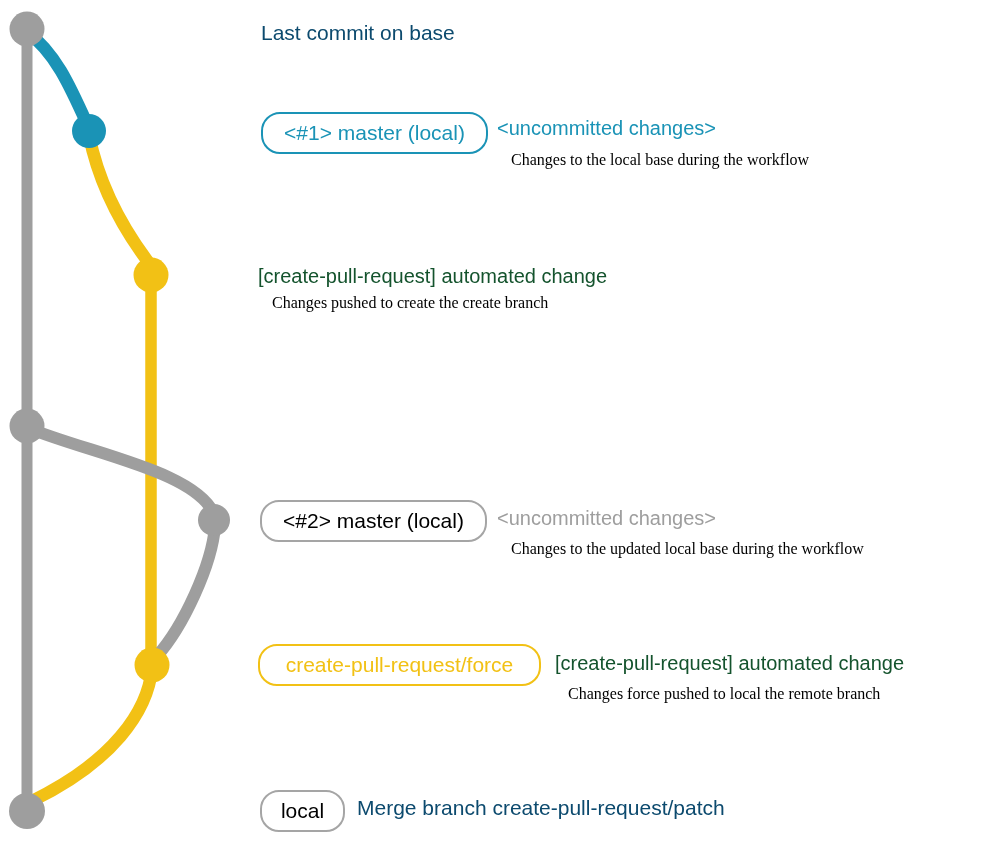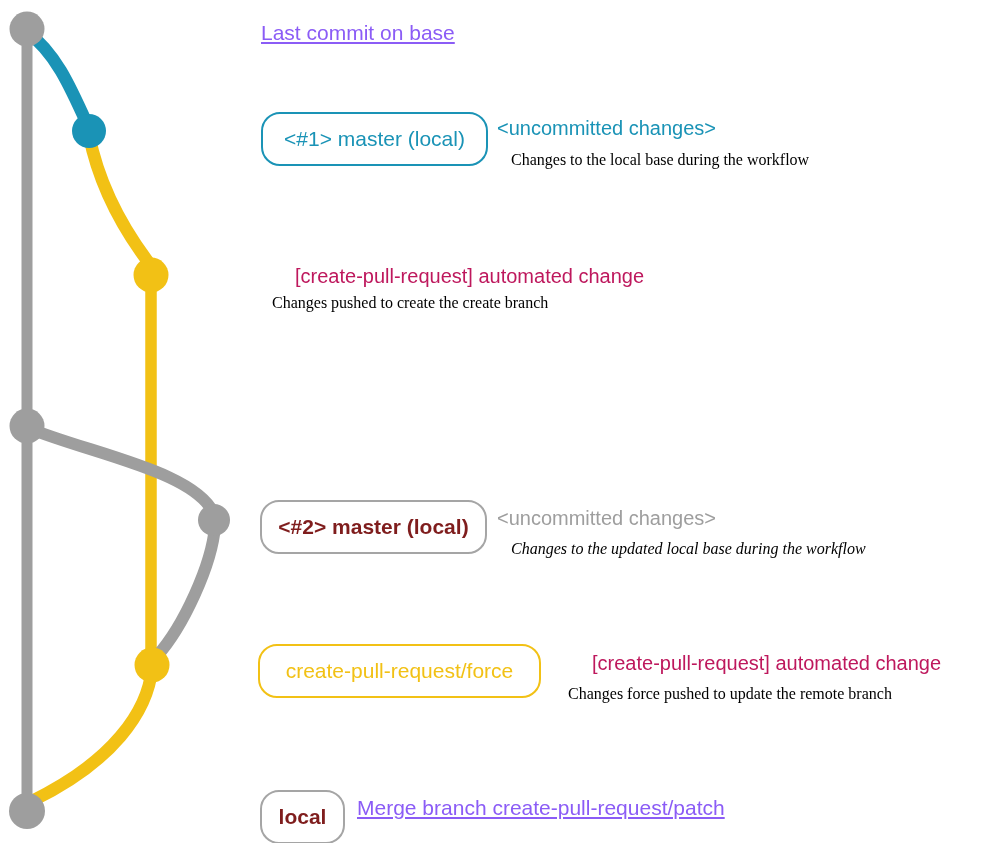"Last commit on base" .gray-label { color: #8b5cf6 -> #0c4a6e; text-decoration: underline -> none }
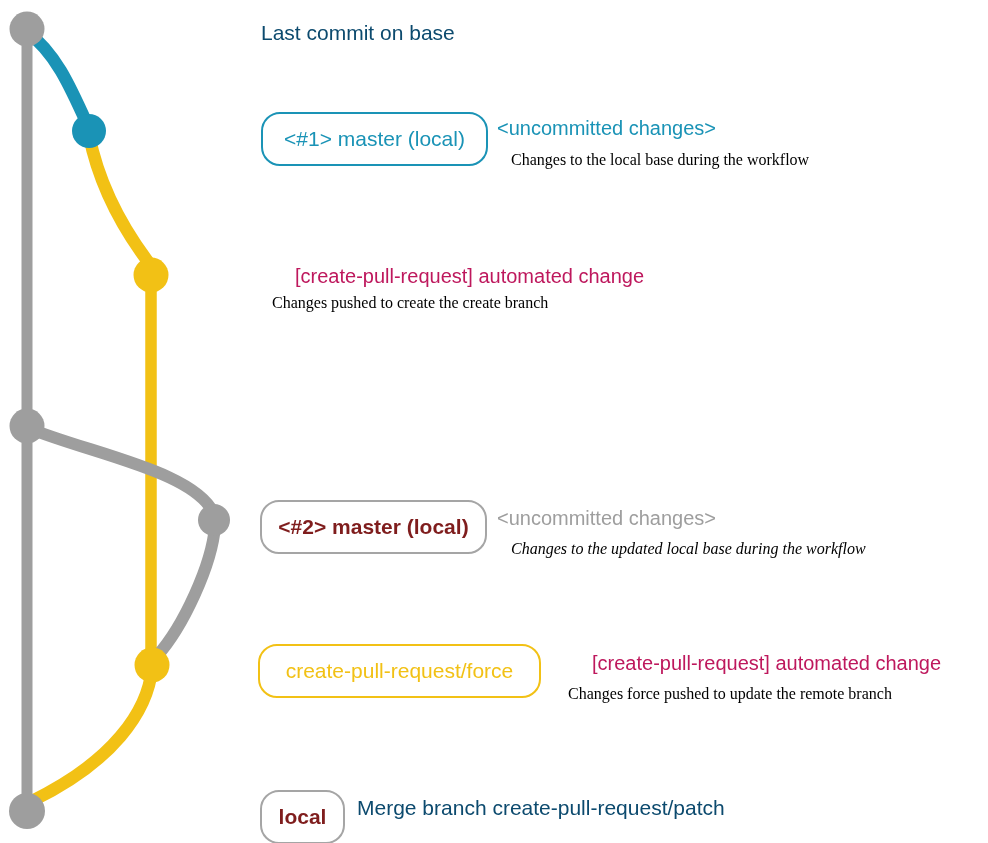"<#1> master (local)" .badge { height: 54px -> 42px }
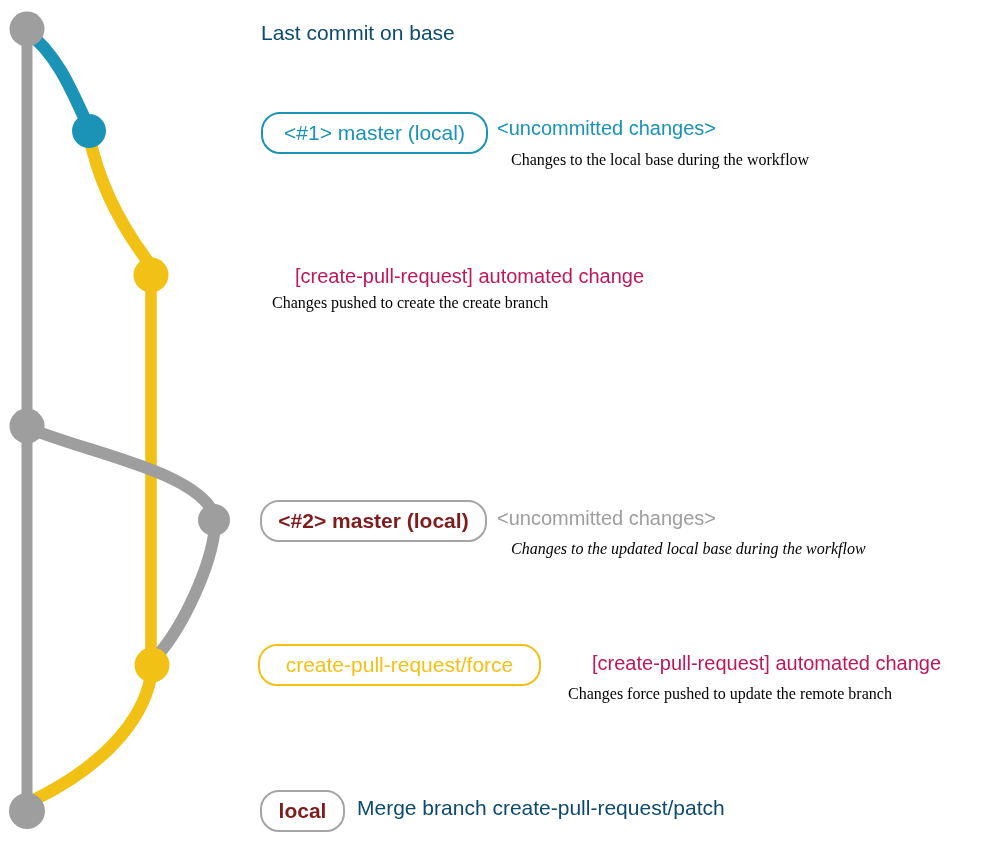"[create-pull-request] automated change" .heading.yellow { color: #be185d -> #14532d; margin-left: 37px -> none }
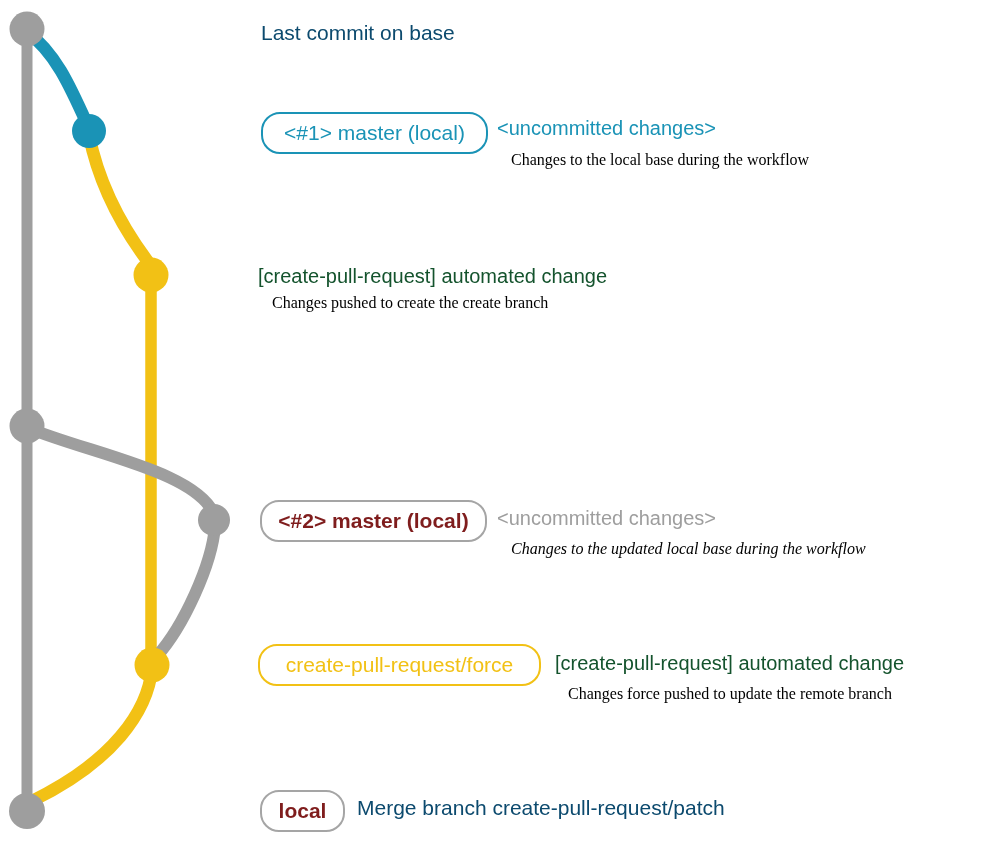"<#2> master (local)" .badge.gray { color: #7f1d1d -> #000000; font-weight: bold -> none }
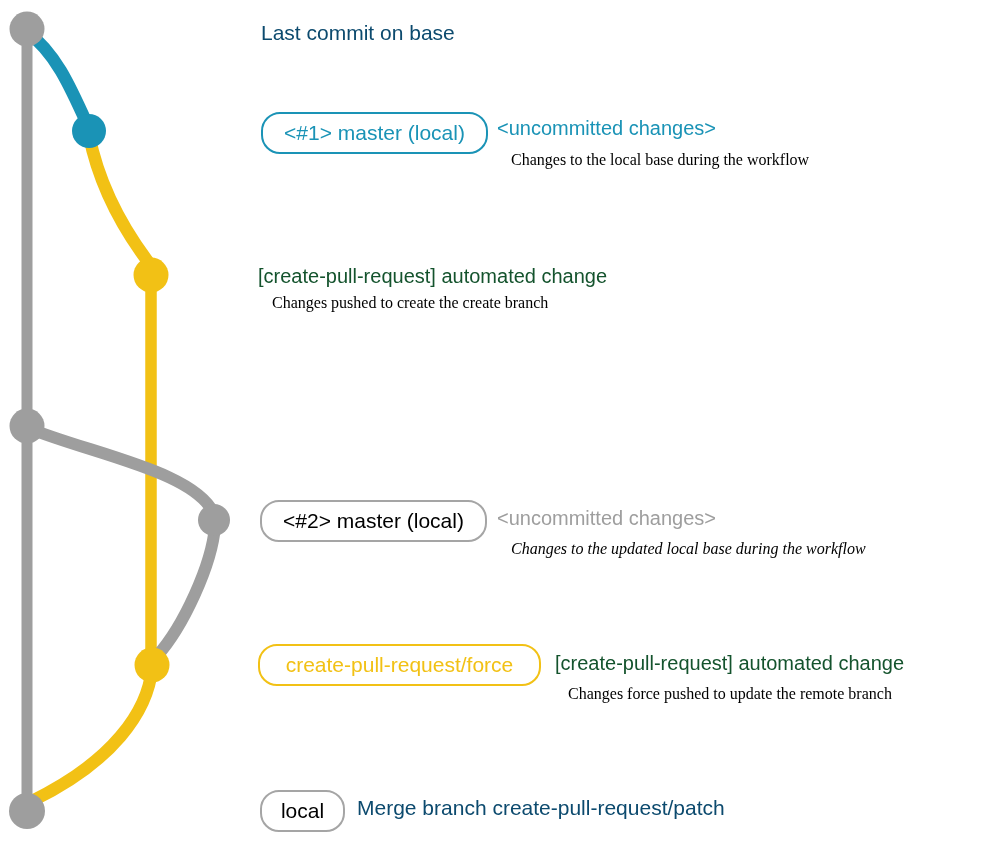"Changes to the updated local" div.abs { font-style: italic -> none }
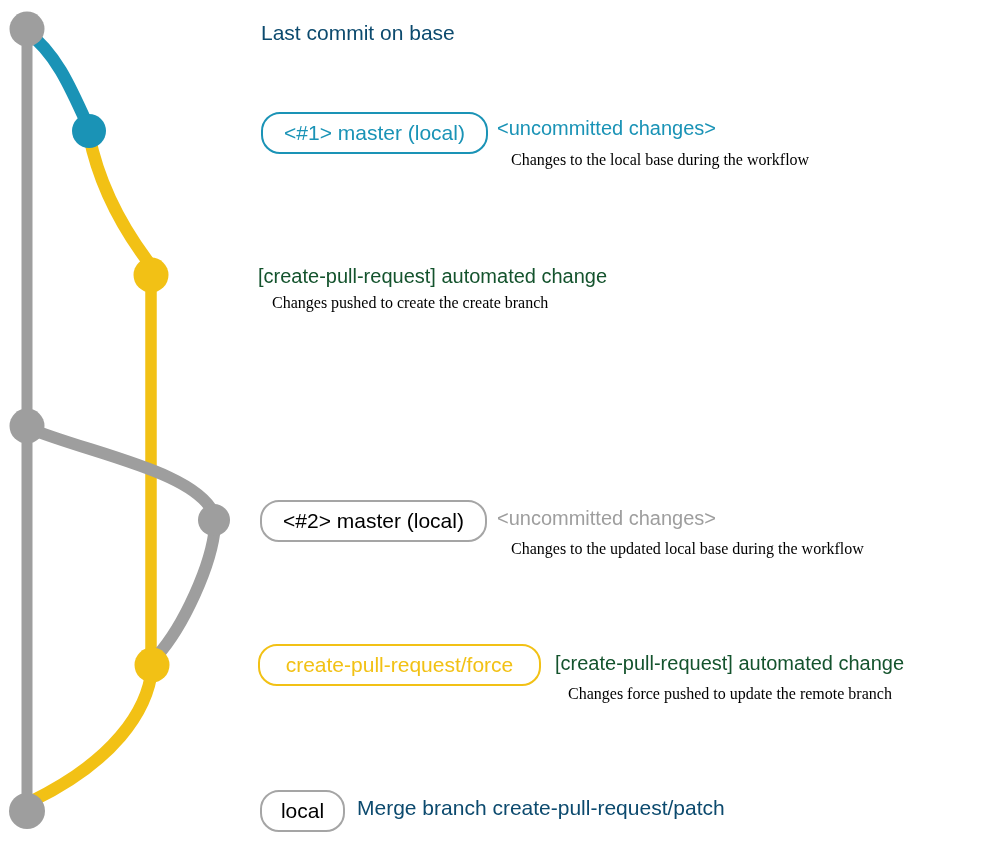"Changes force pushed to update" div.abs { text: update -> local }
